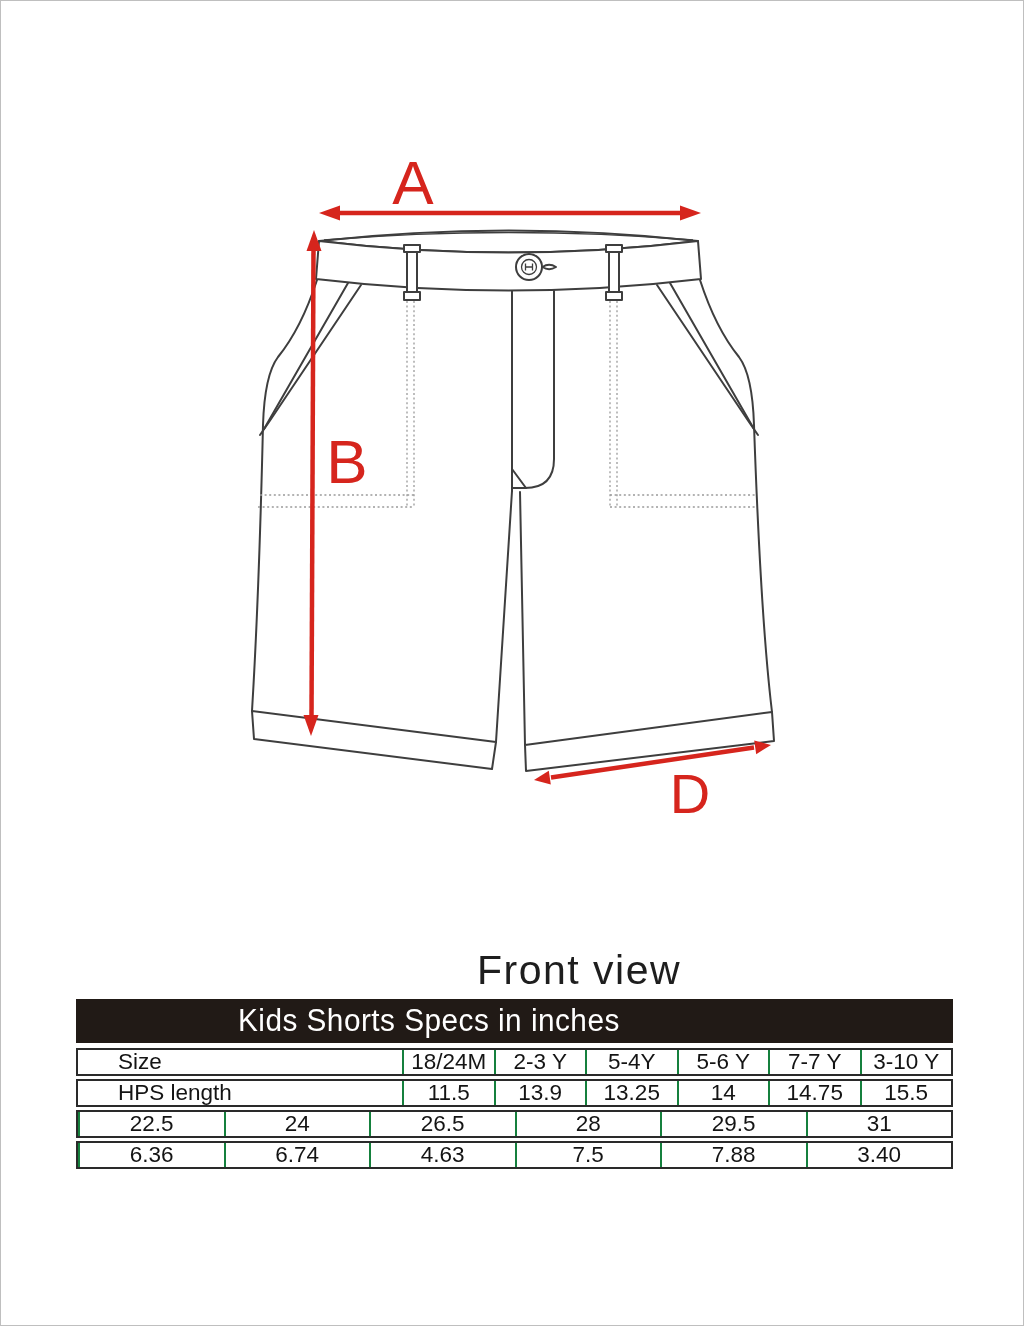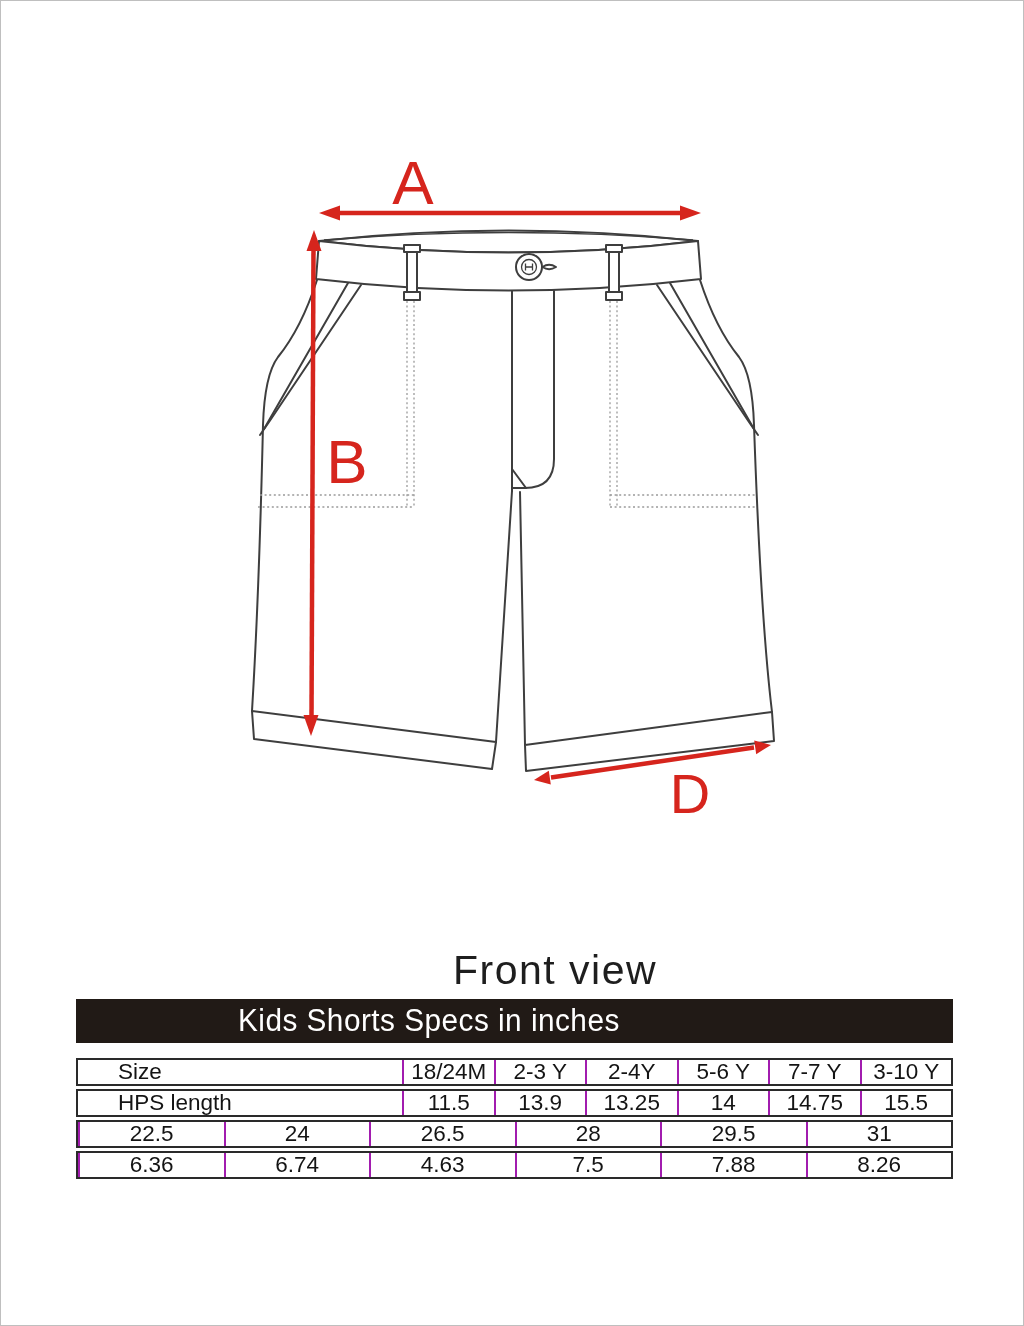"Front view" .caption { left: 554px -> 578px }
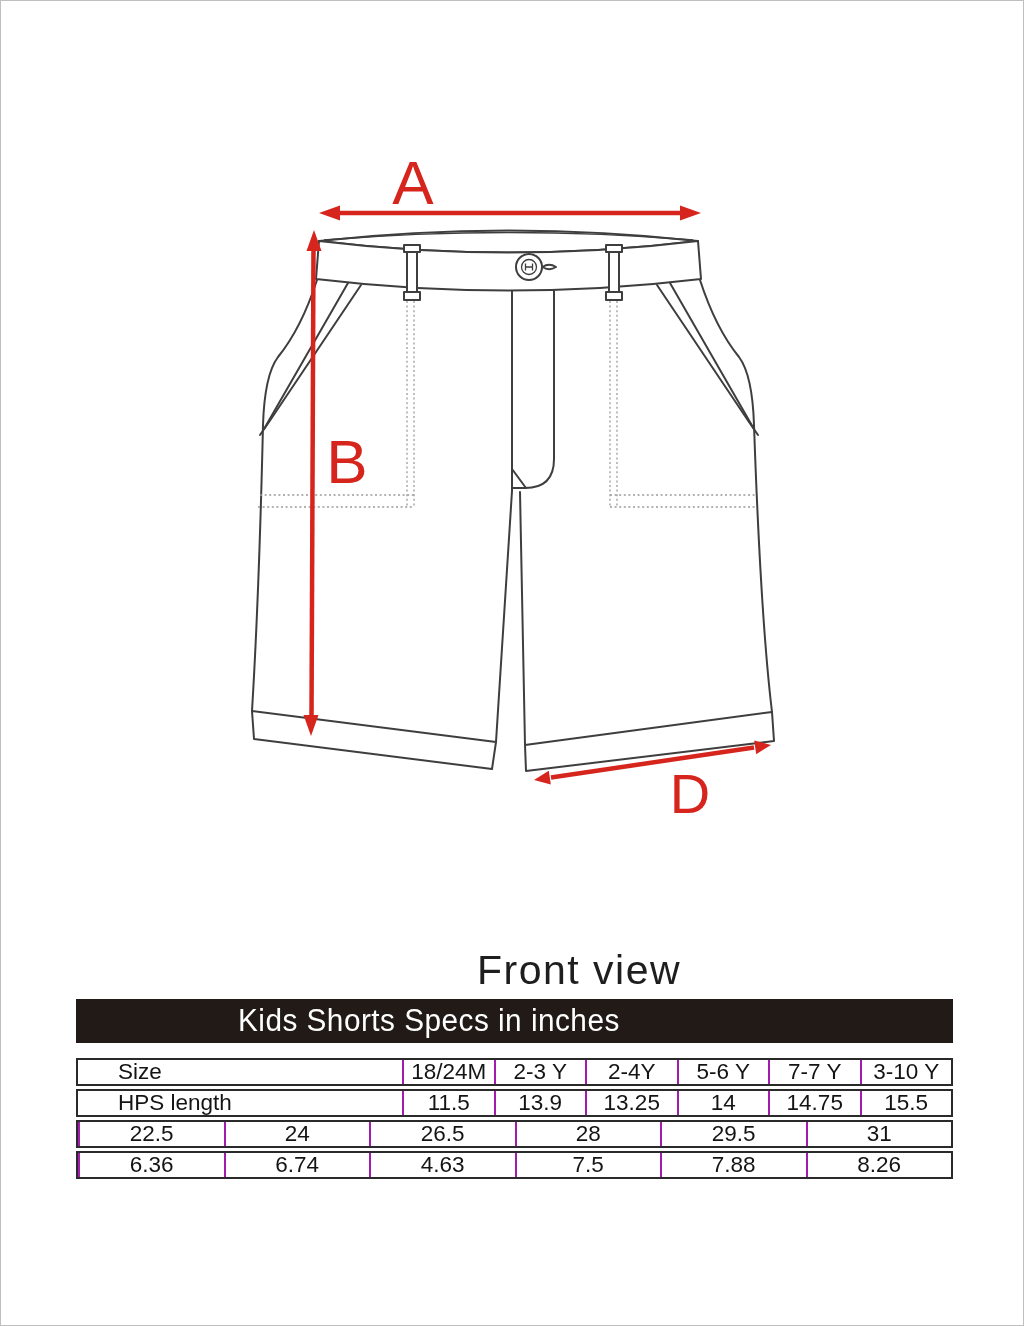"Size" .spec-rows { margin-top: 15px -> 5px }
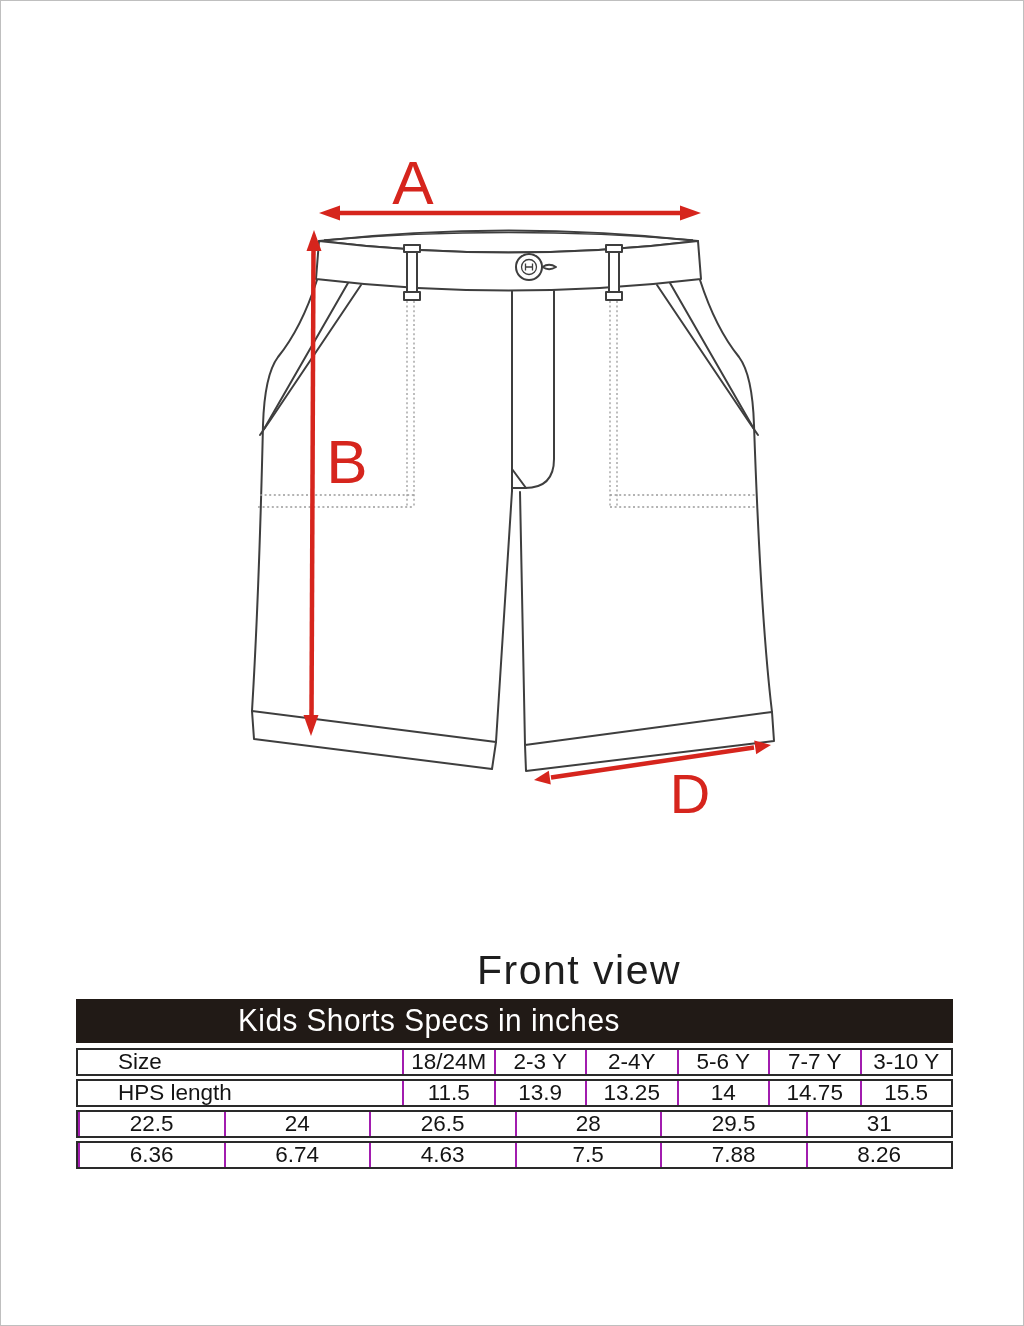"18/24M" .scell { border-left: 2px solid #a21caf -> 2px solid #15803d }
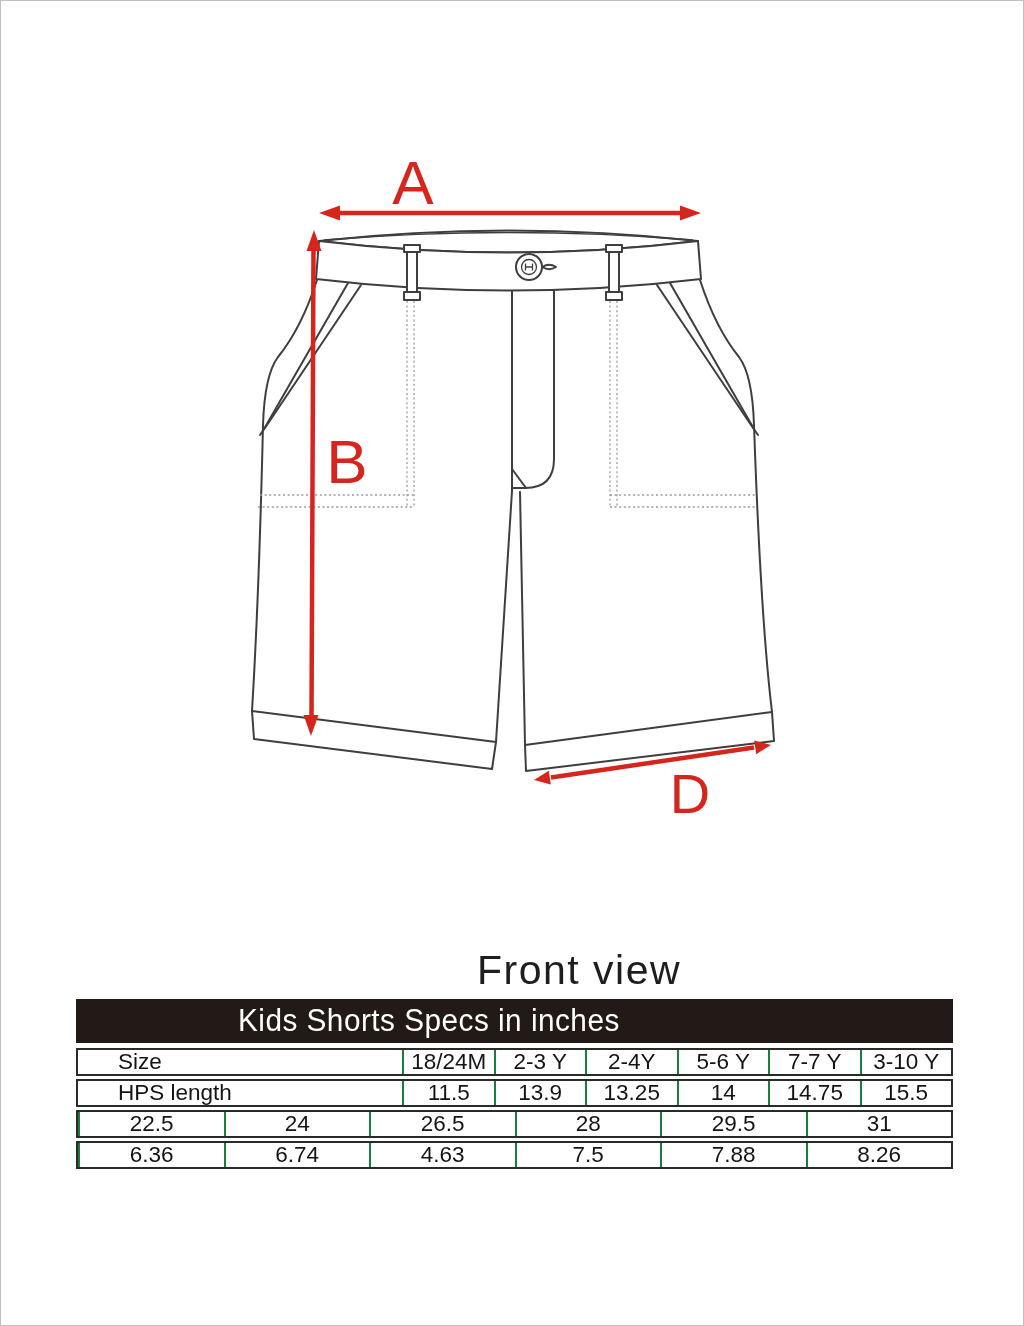"2-4Y" div.scell { text: 2-4Y -> 5-4Y }
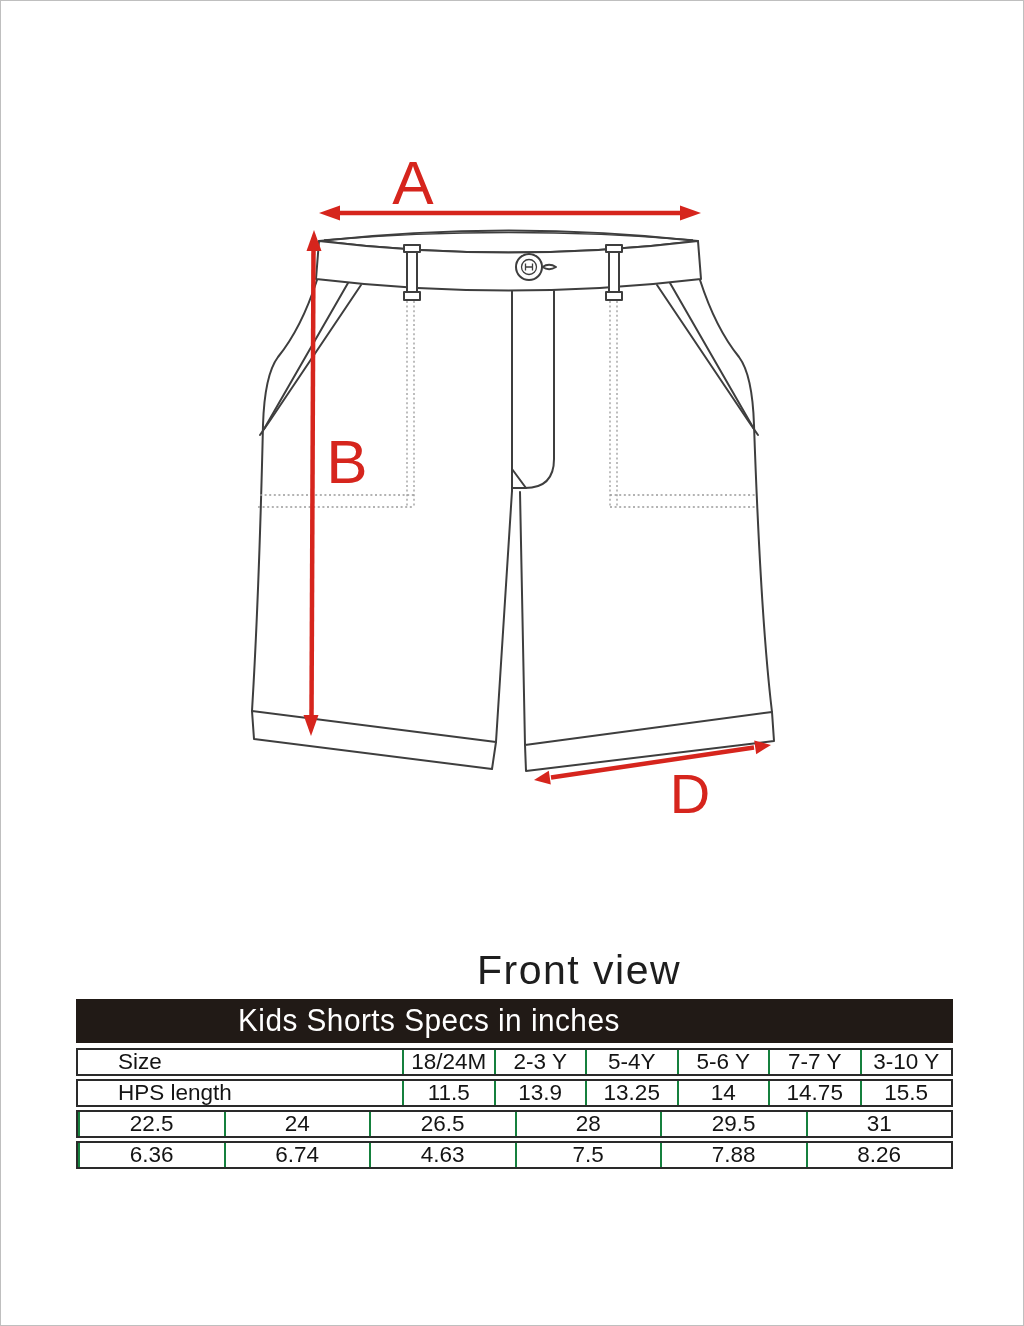"8.26" div.scell { text: 8.26 -> 3.40 }
